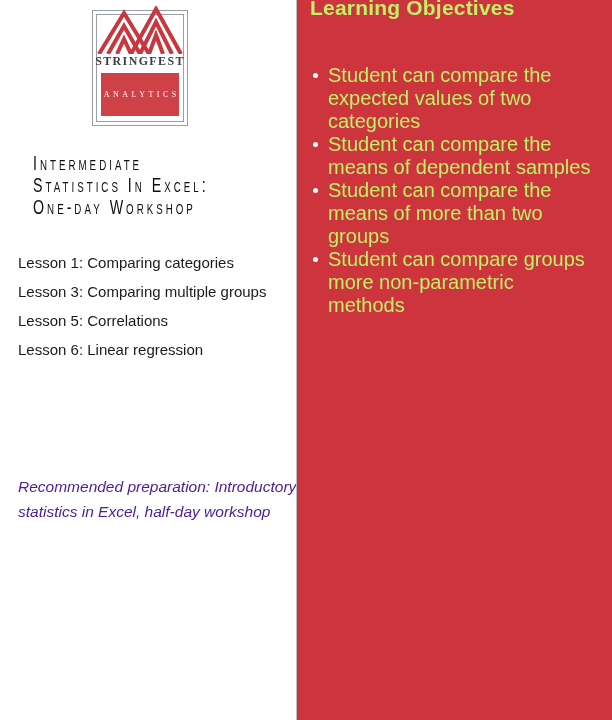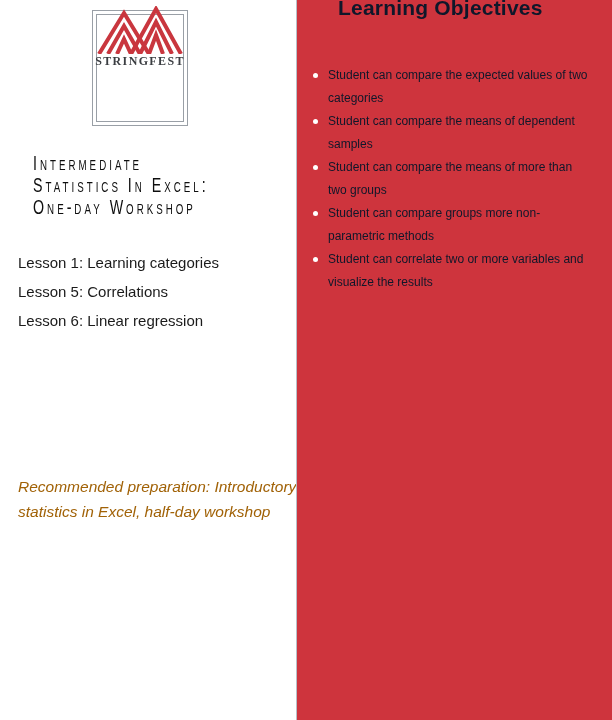"Learning Objectives" .right-panel { color: #0f172a -> #bef264; padding-left: 28px -> none }
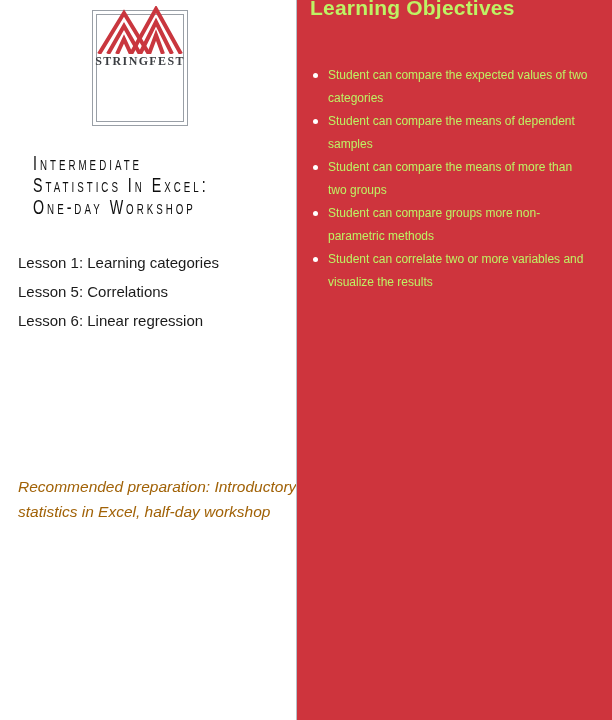"Student can compare the expected" .bullets { font-size: 12px -> 20px }
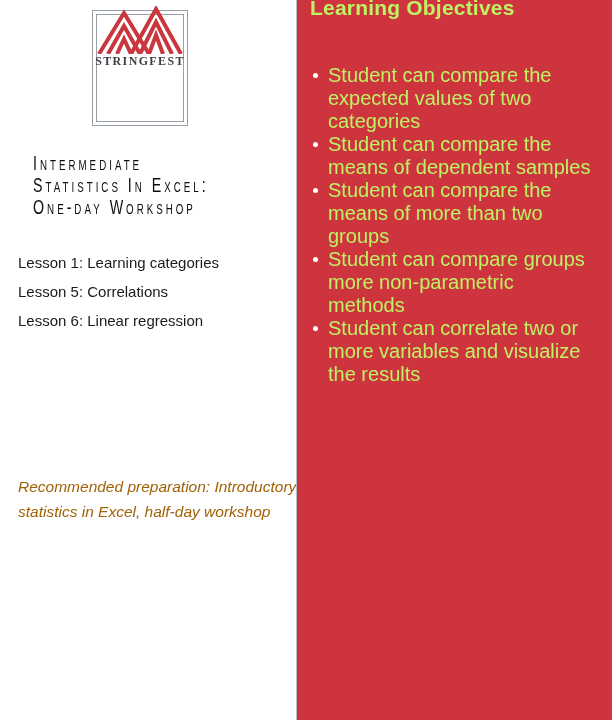"ANALYTICS" div.logo-redbox { html: none -> <div> <span>ANALYTICS</span> </div> }
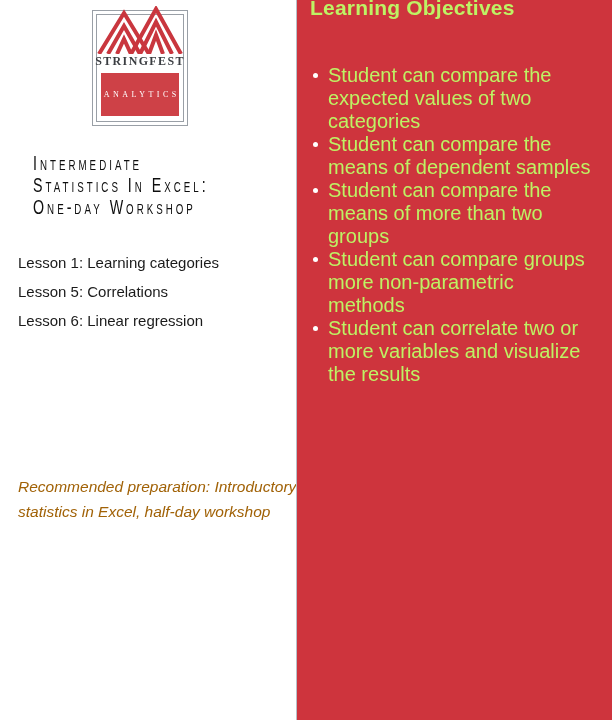"Lesson 1: Learning categories" li.lesson { text: Learning -> Comparing }
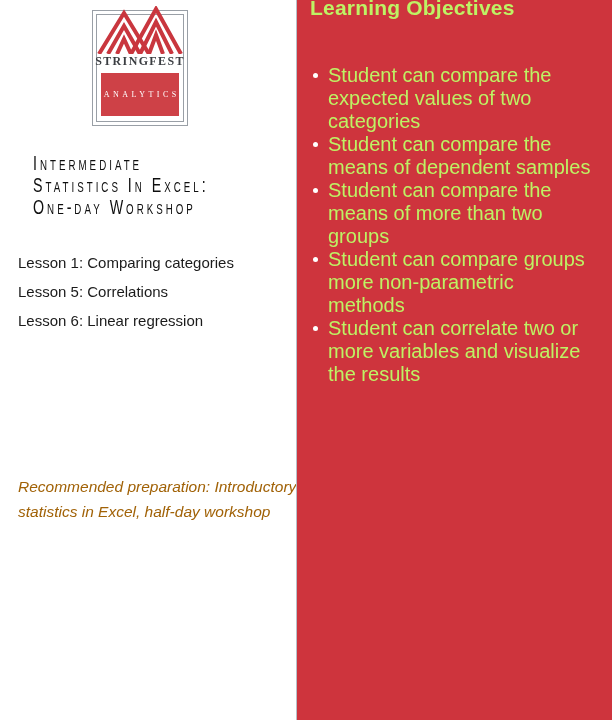"Lesson 3: Comparing multiple groups" li.lesson { html: none -> <li>Lesson 3: Comparing multiple groups</li> }
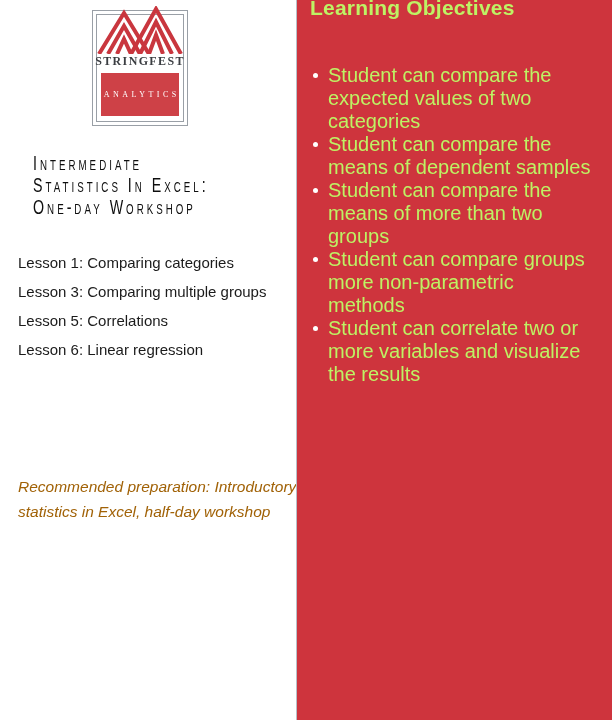"Student can correlate two or" li.bullet { html: <li>Student can correlate two or more variables and visualize the results</li> -> none }
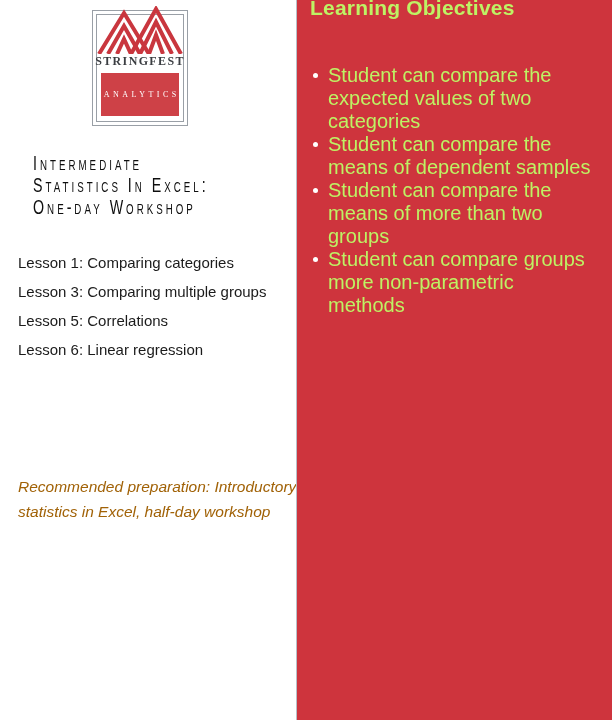"Recommended preparation: Introductory" .note { color: #a16207 -> #4c1d95 }
